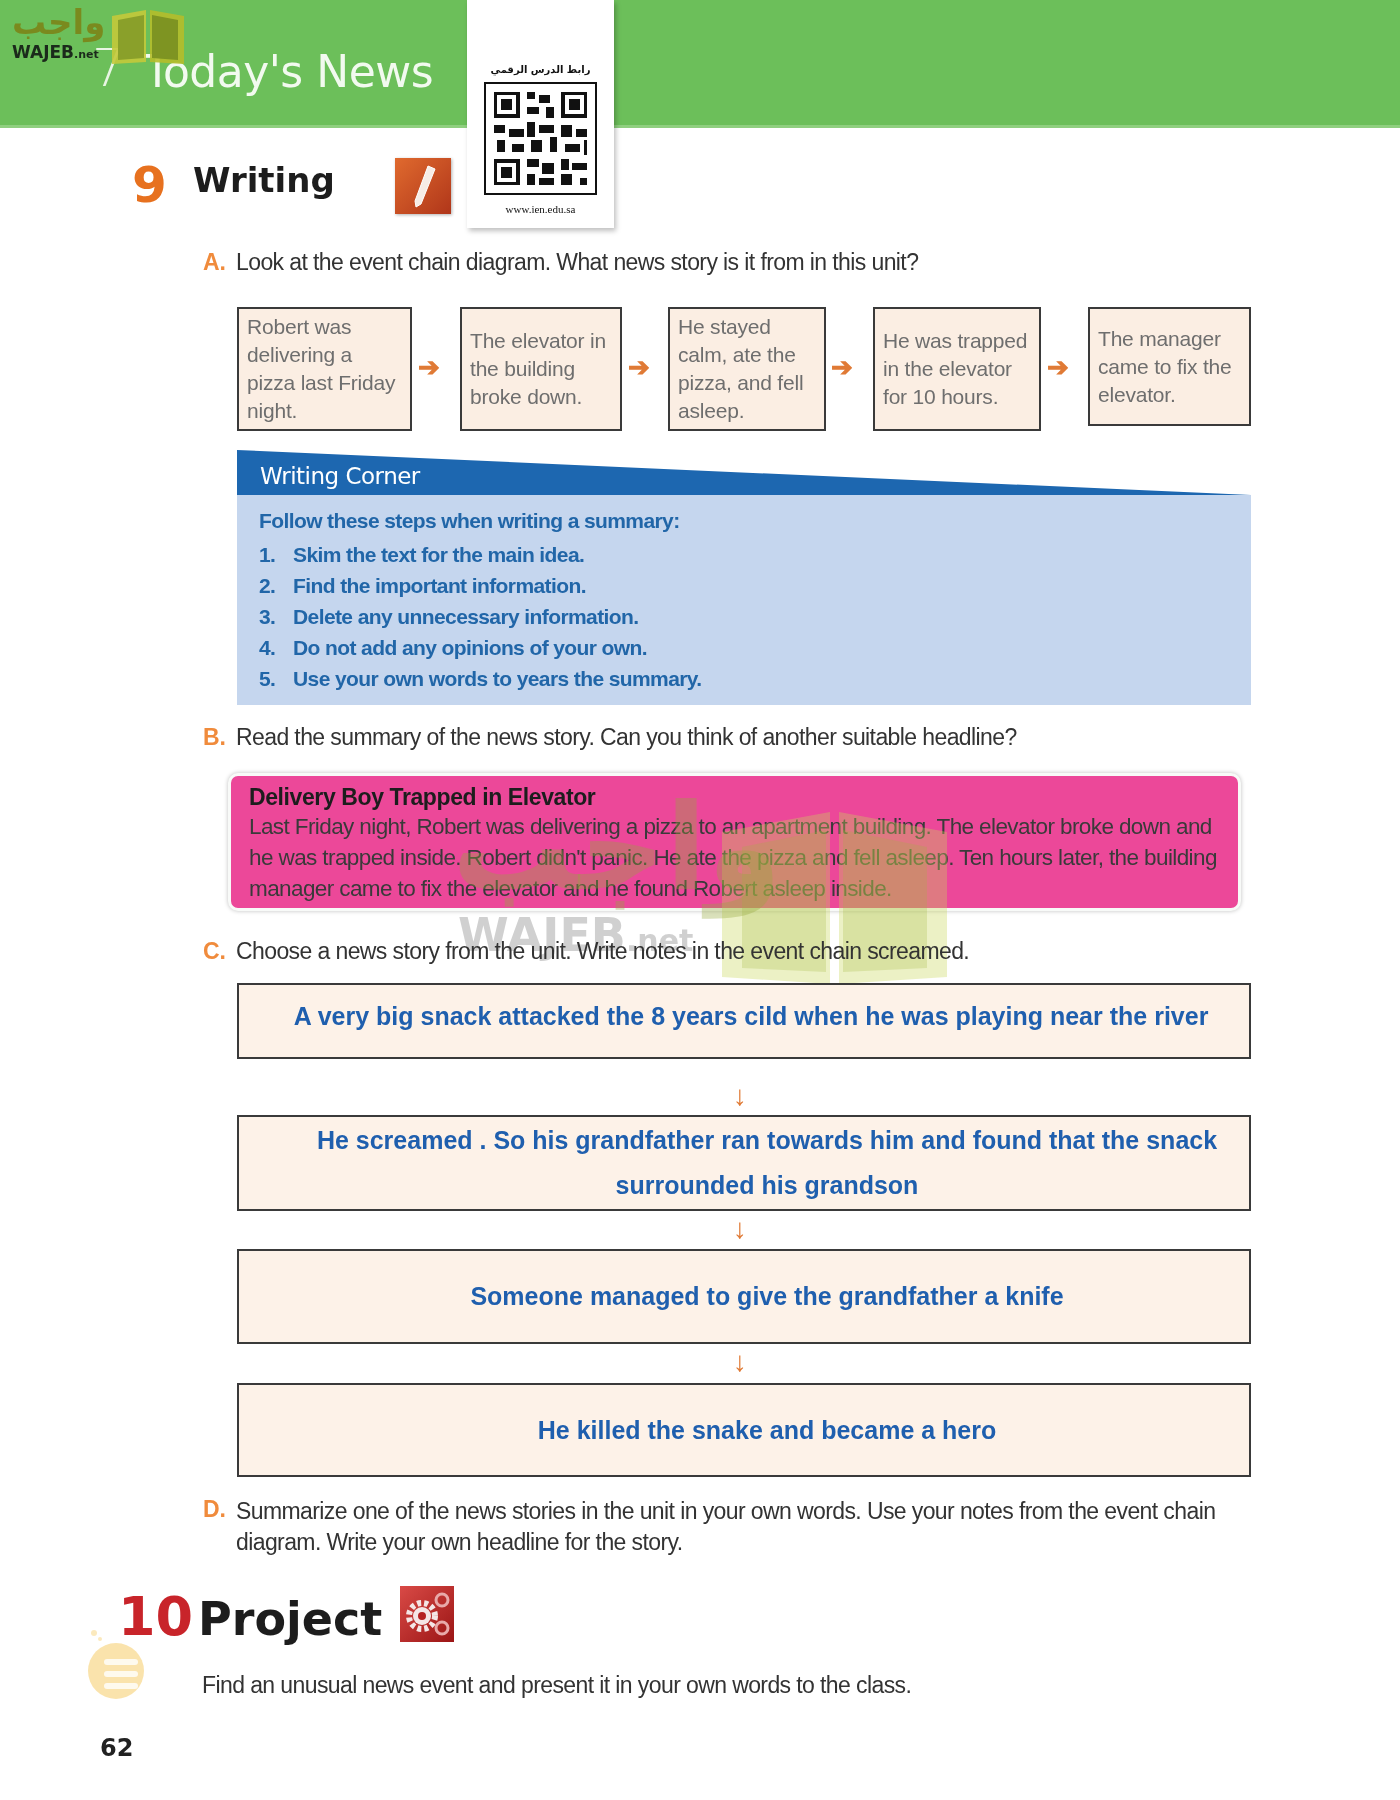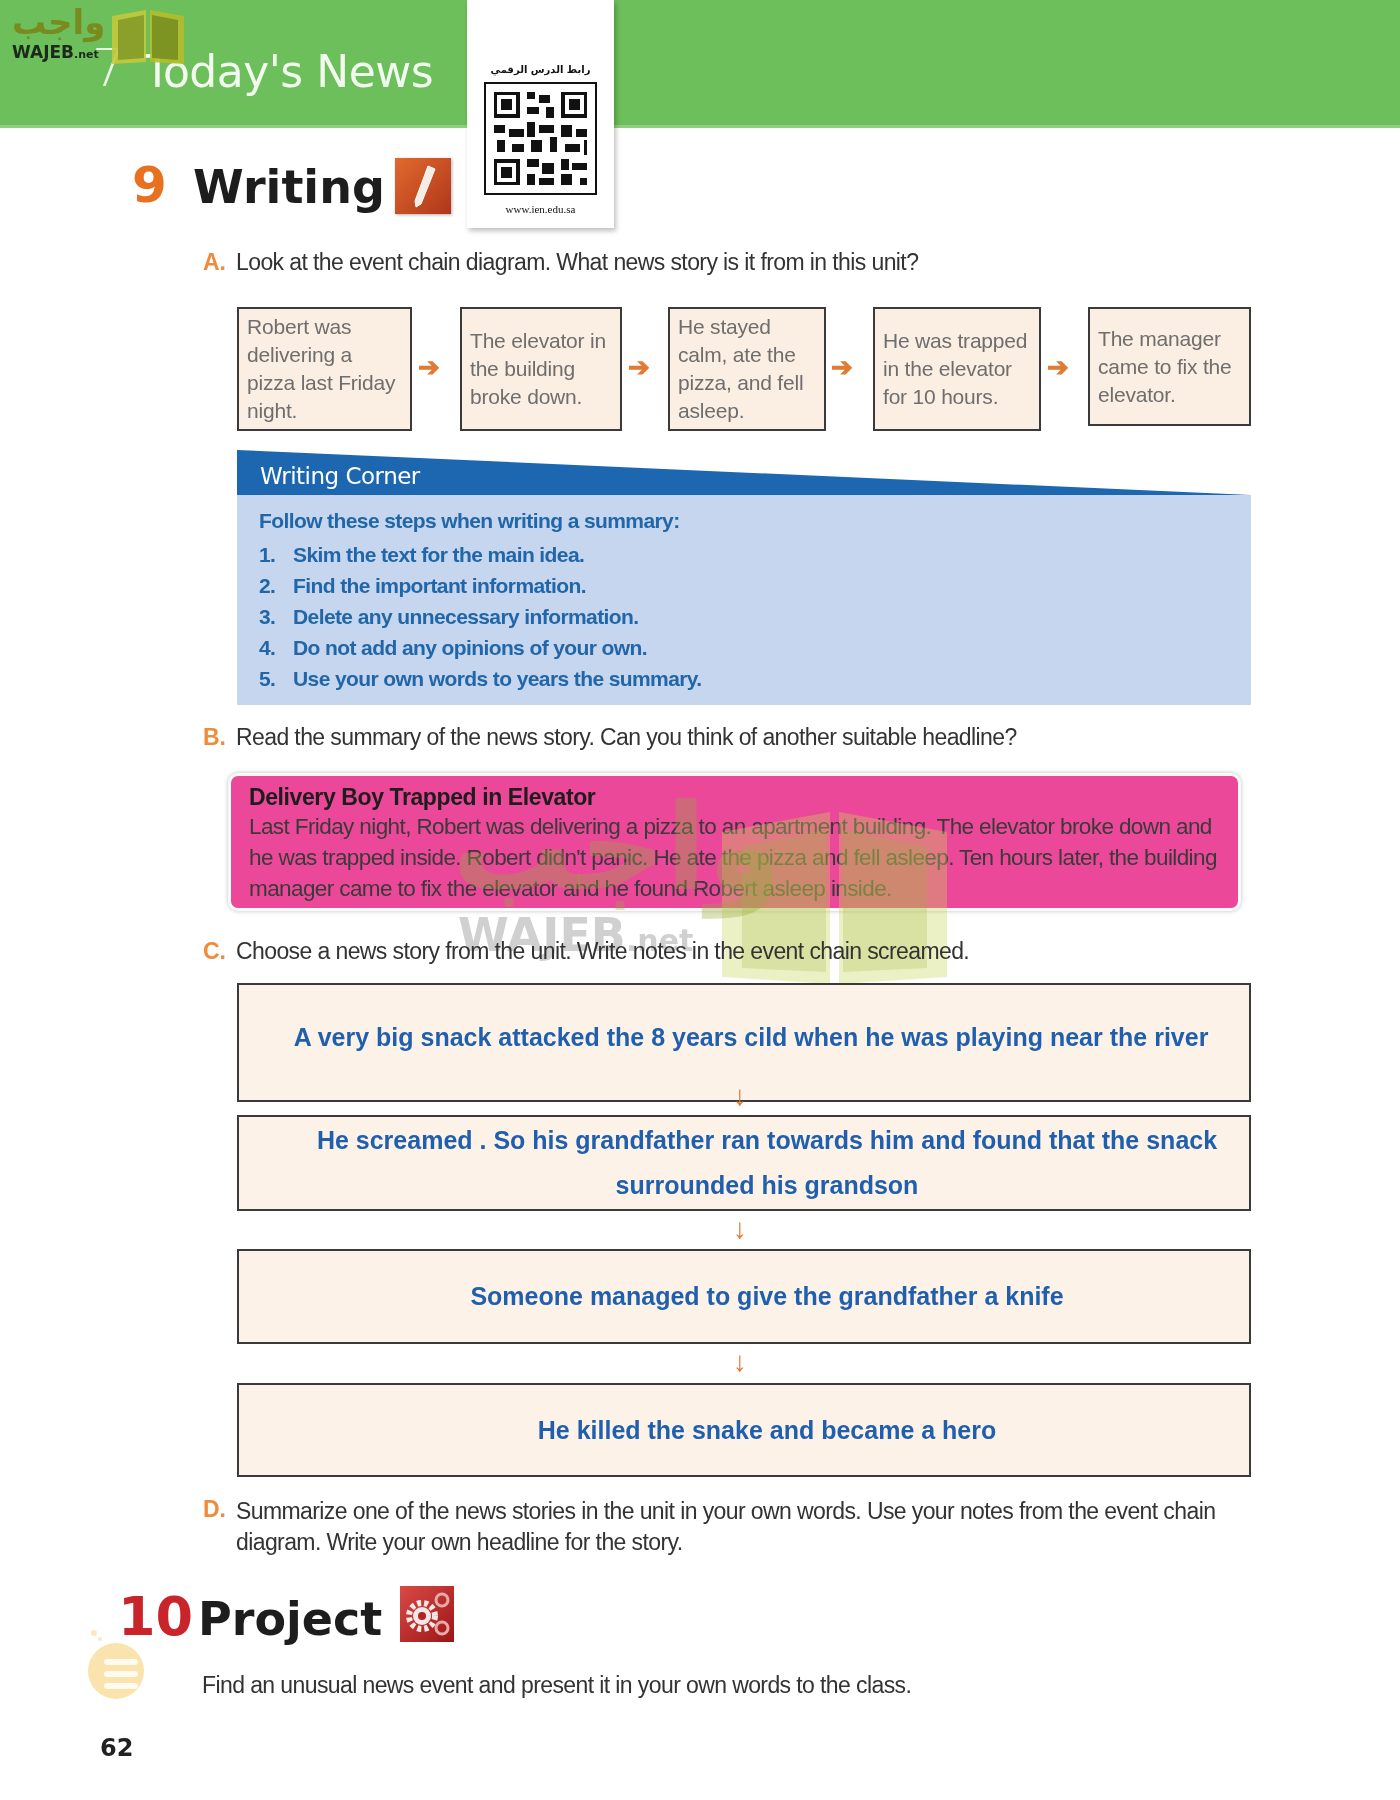"Writing" .writing-title { font-size: 46px -> 34px }
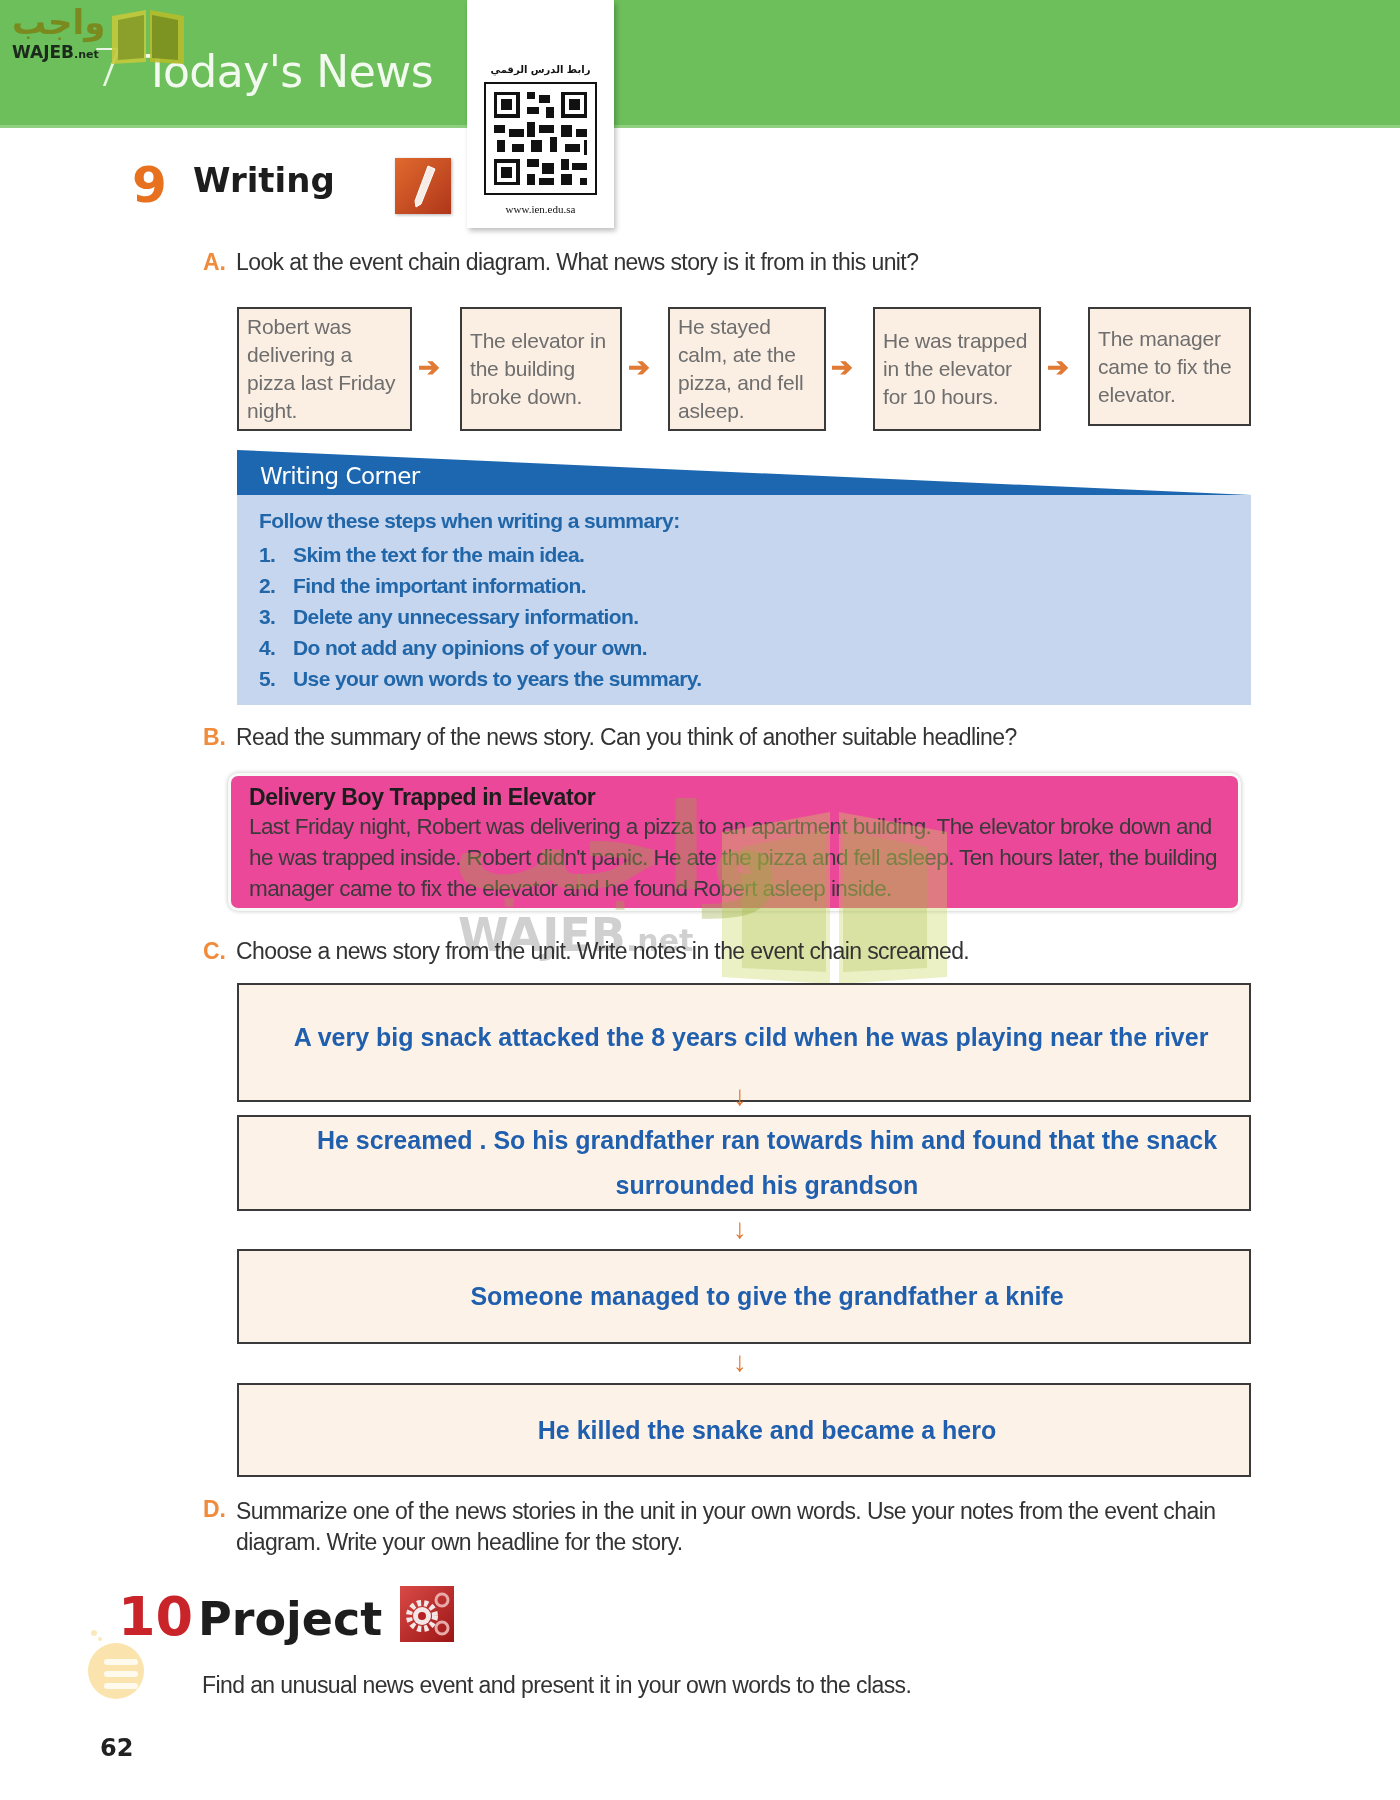"A very big snack attacked" div.abs { height: 119px -> 76px }
